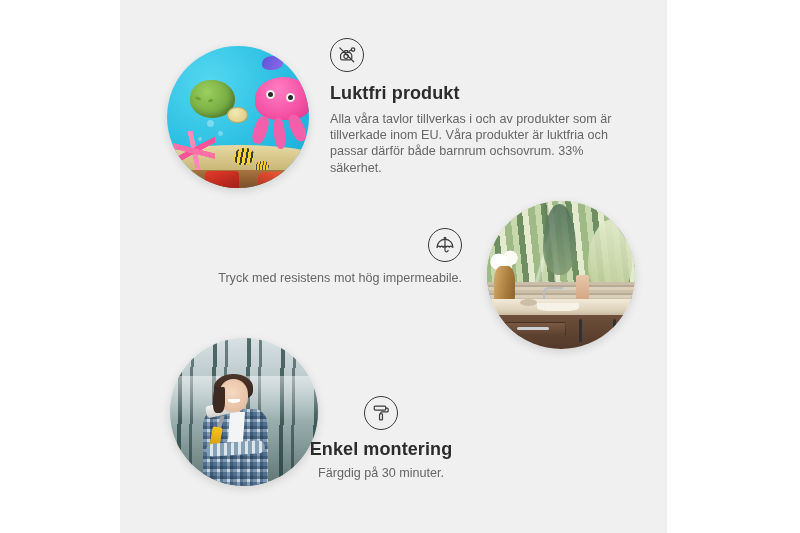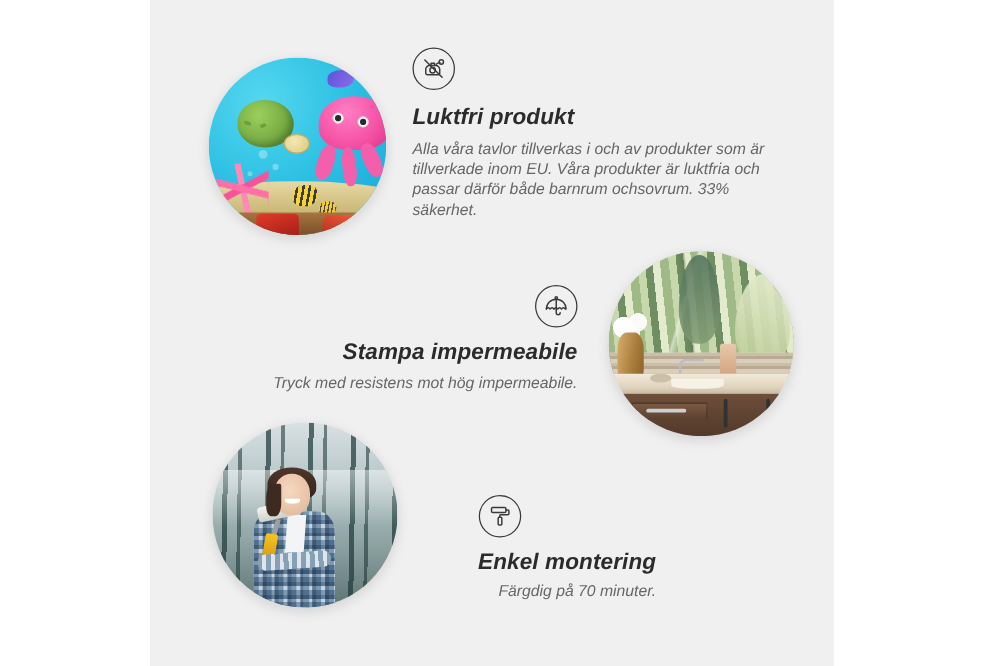"Luktfri produkt" .feature { font-style: italic -> none }
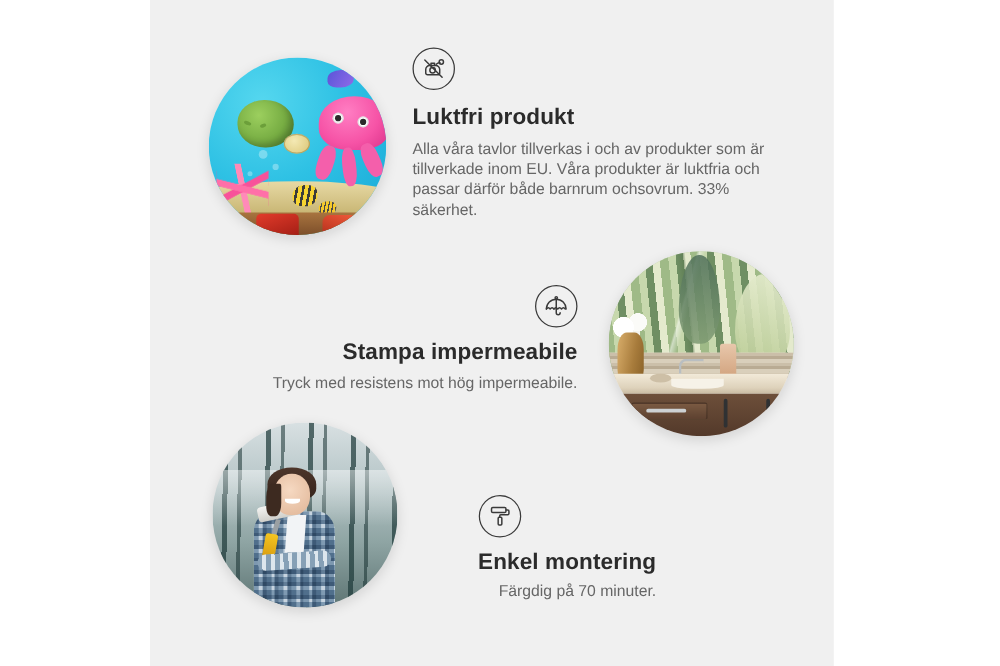"Stampa impermeabile" p.f-title { html: <p>Stampa impermeabile</p> -> none }
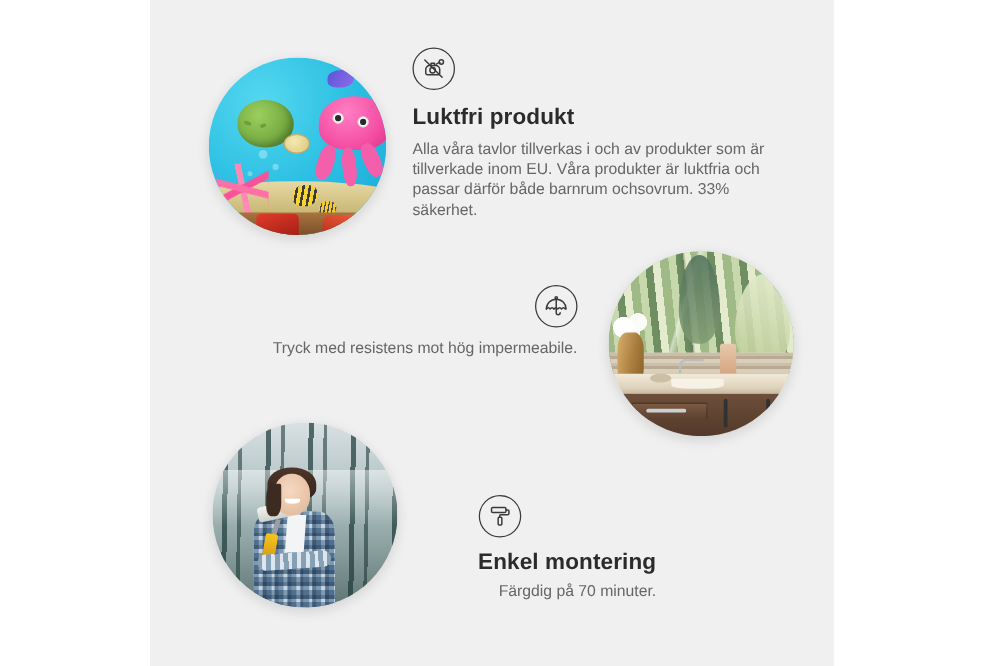"Enkel montering" #feat-mount { left: 275px -> 256px; text-align: right -> center }
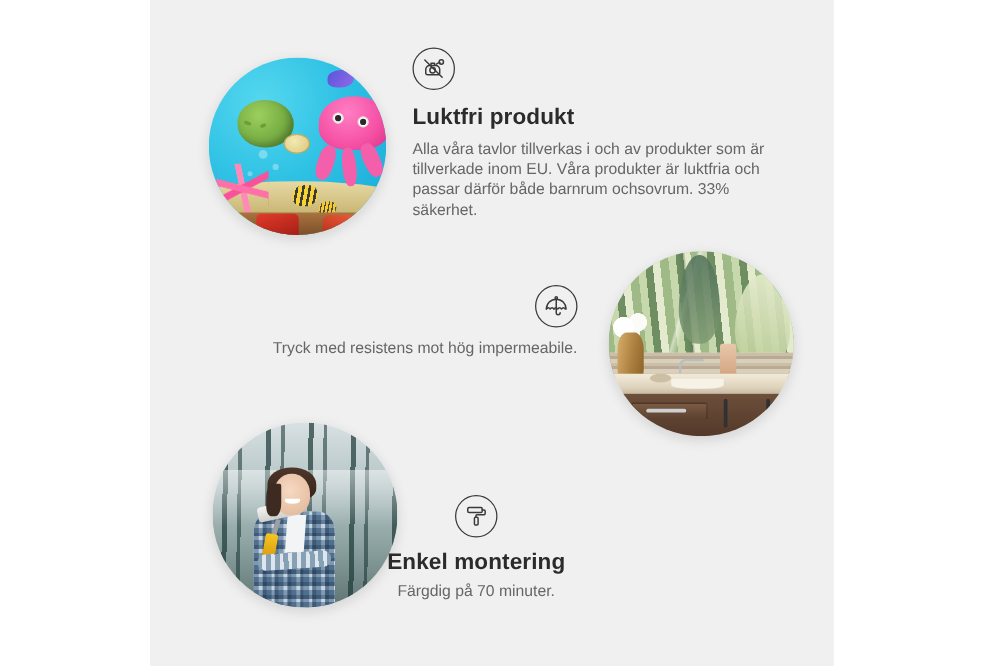"Färgdig på 70 minuter." p.f-body { text: 70 -> 30 }
